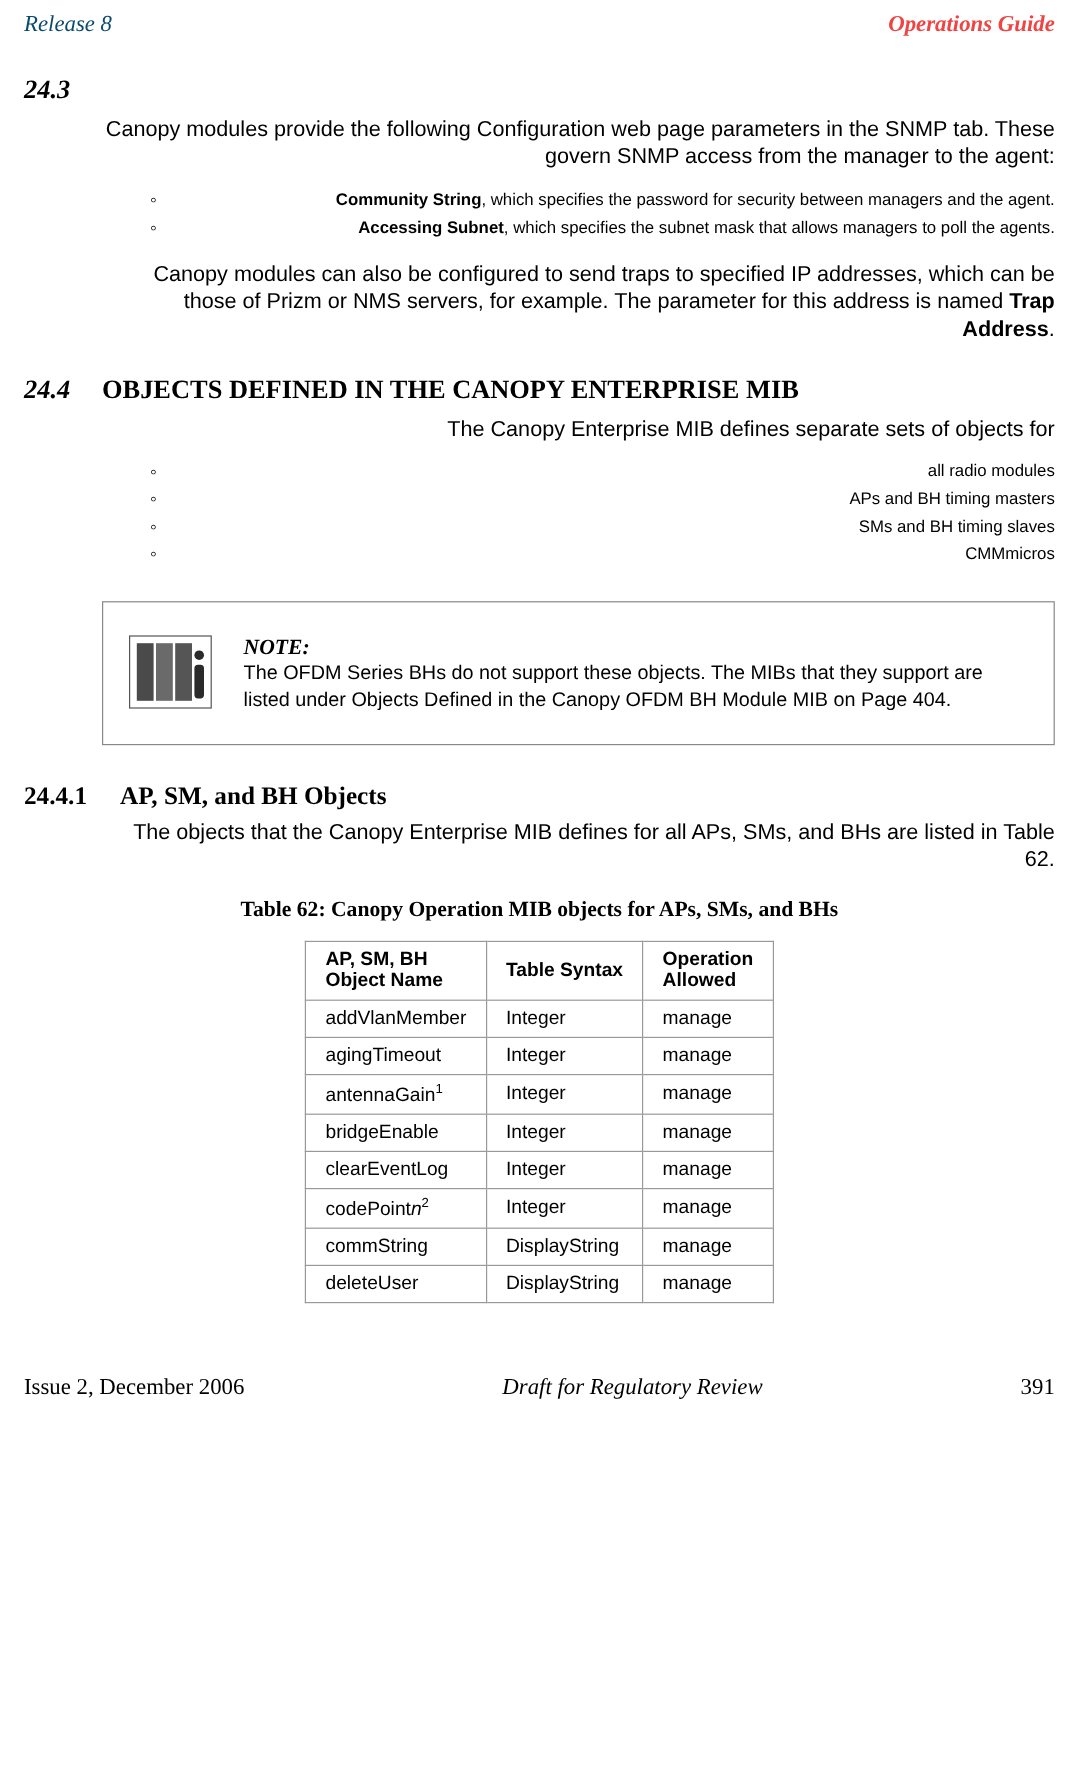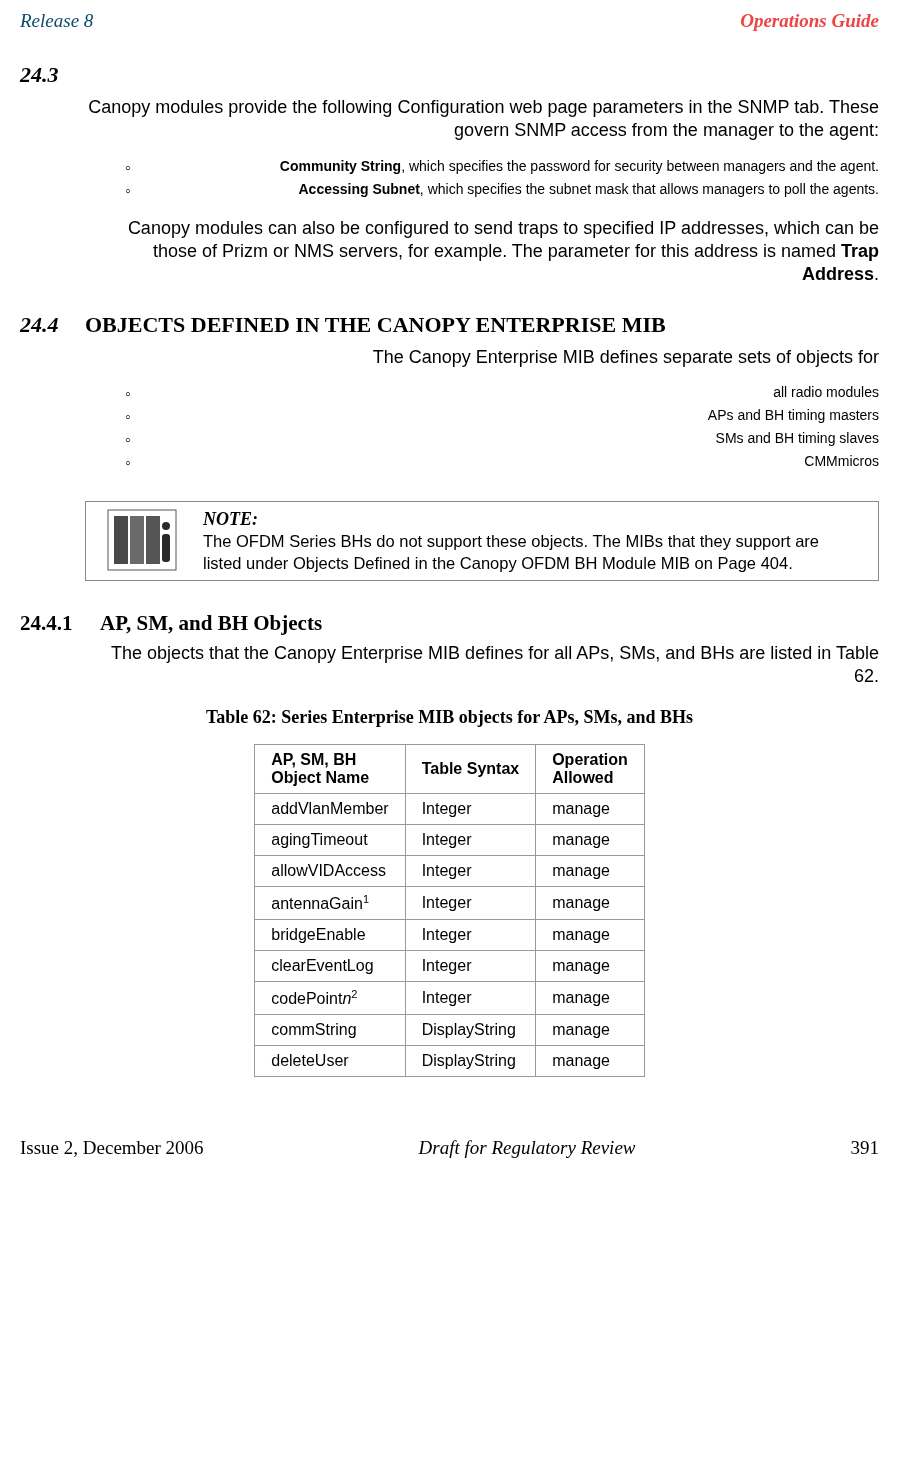"NOTE:" .note-box { padding: 6px 20px -> 26px 20px }
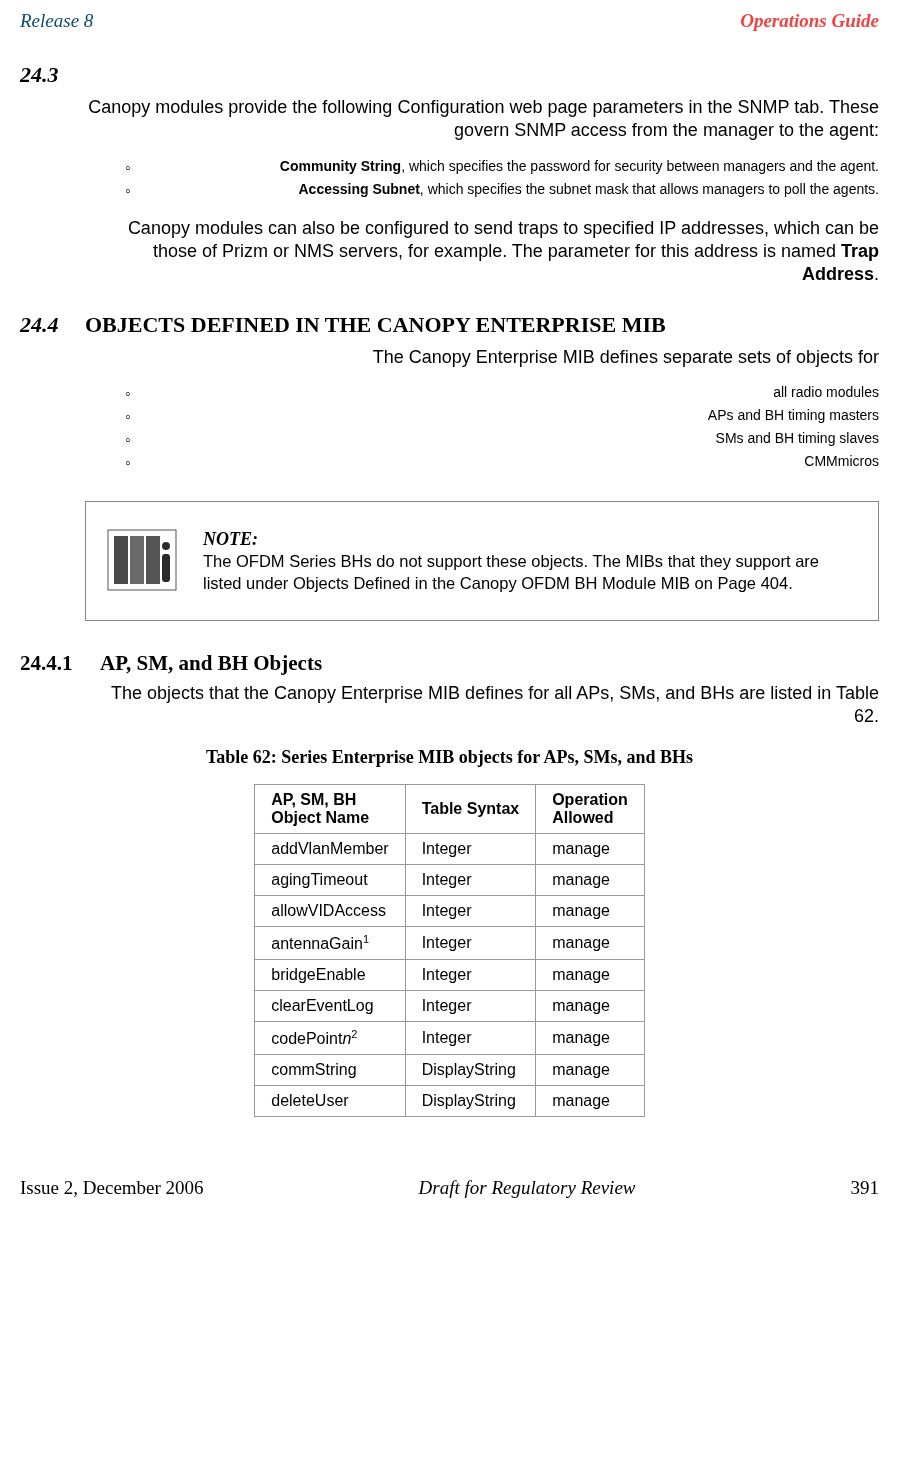"Table 62: Series Enterprise MIB" div.table-caption { text: Series Enterprise -> Canopy Operation }
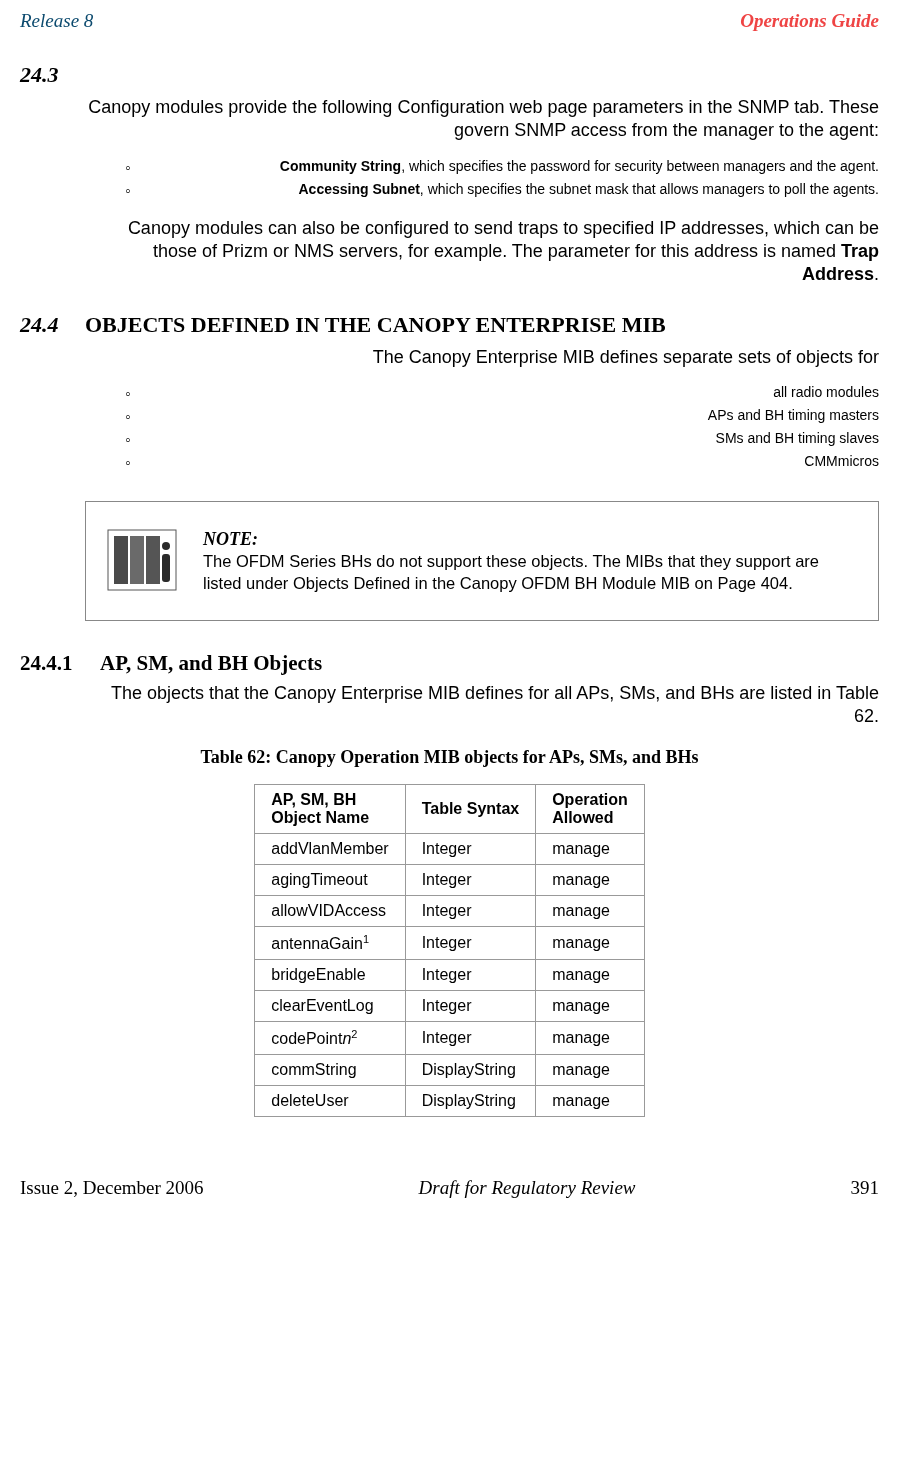"allowVIDAccess" tr { html: <tr> <td>allowVIDAccess</td> <td>Integer</td> <td>manage</td> </tr> -> none }
